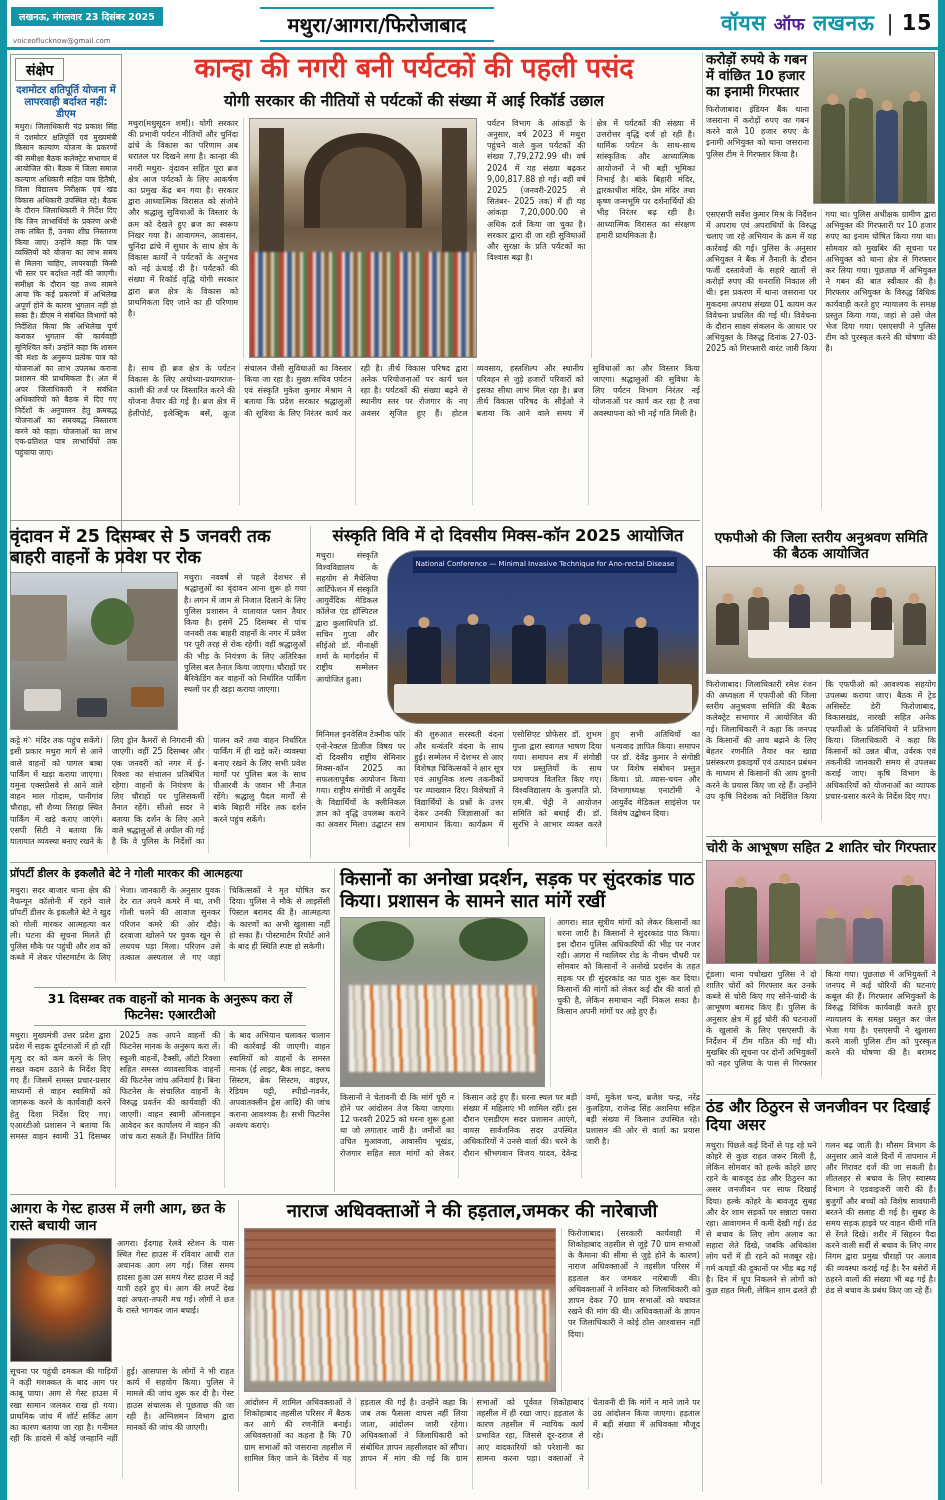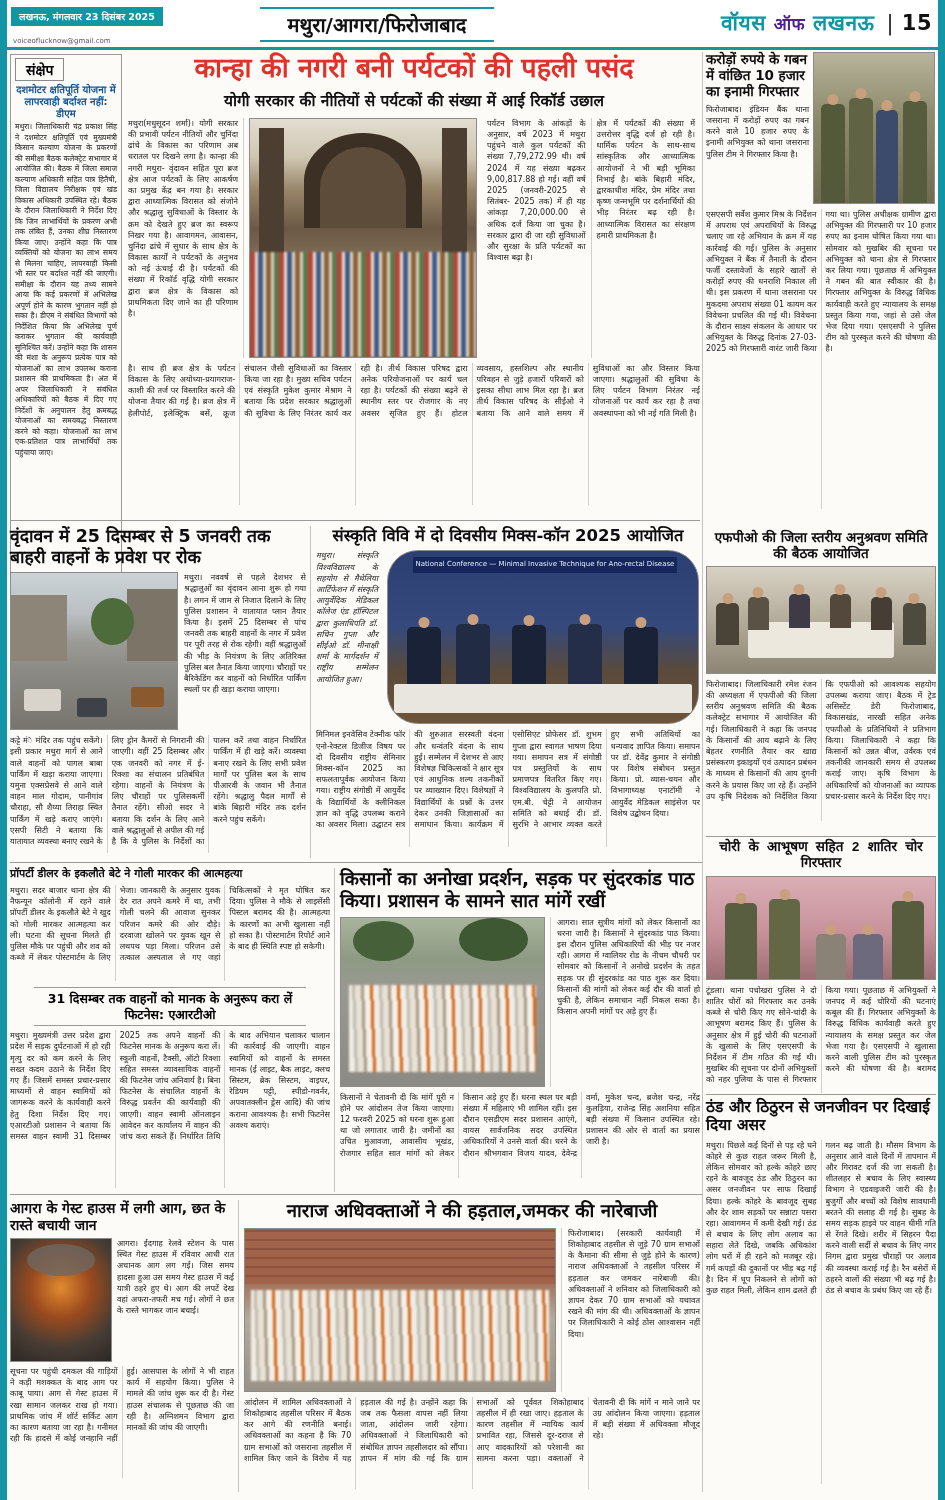"मथुरा। संस्कृति विश्वविद्यालय के सहयोग" .san-col { font-style: italic -> none }
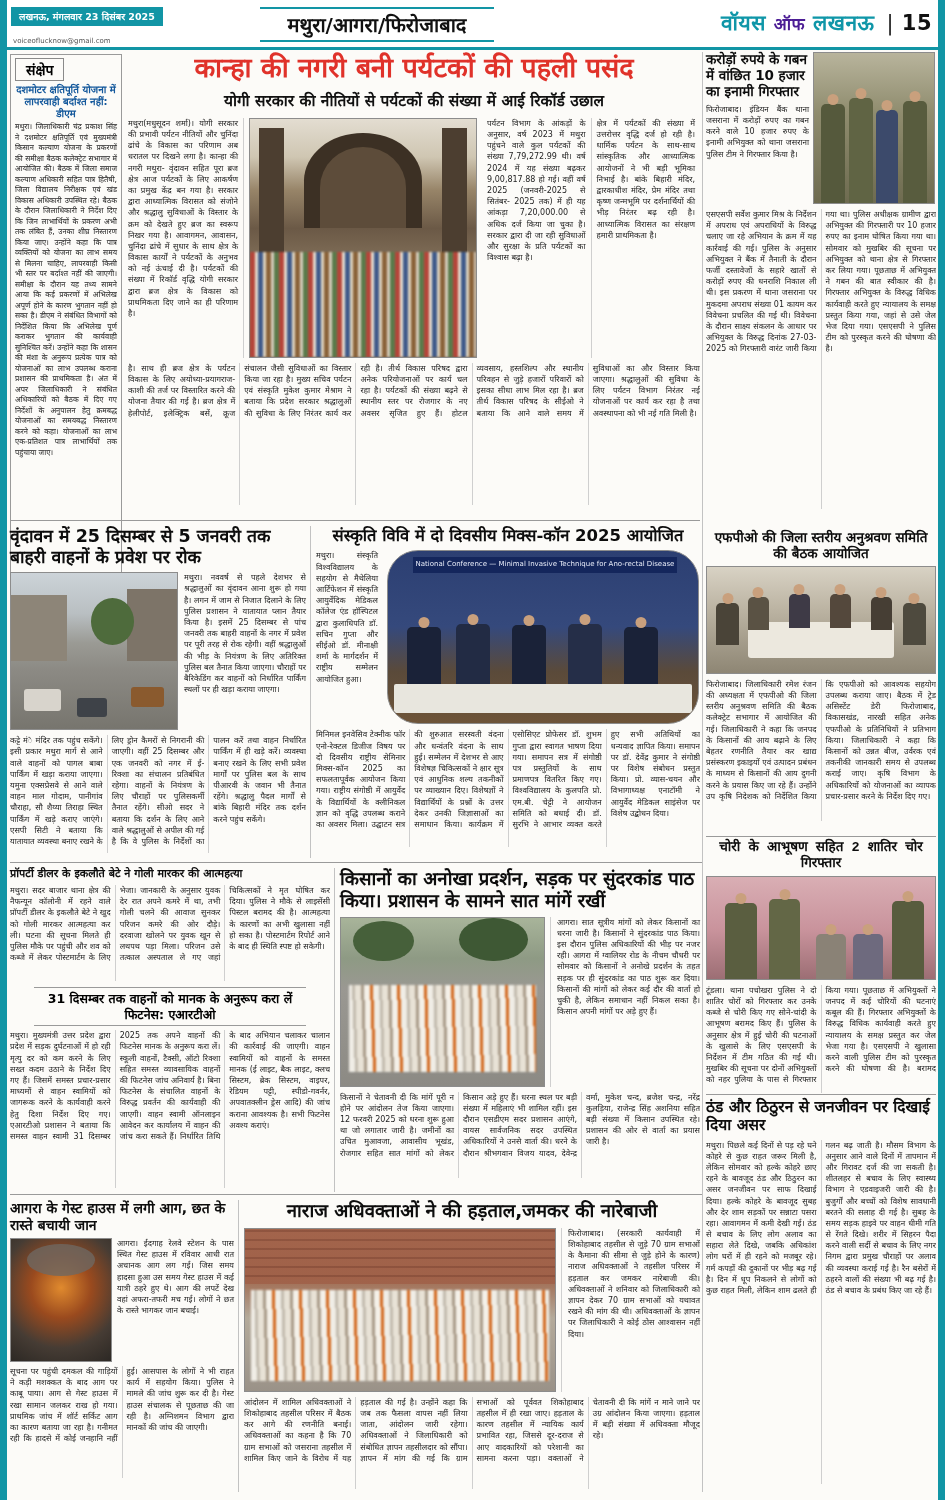"चोरी के आभूषण सहित 2" #thieves .art-headline { font-family: Liberation Mono, monospace -> none }
